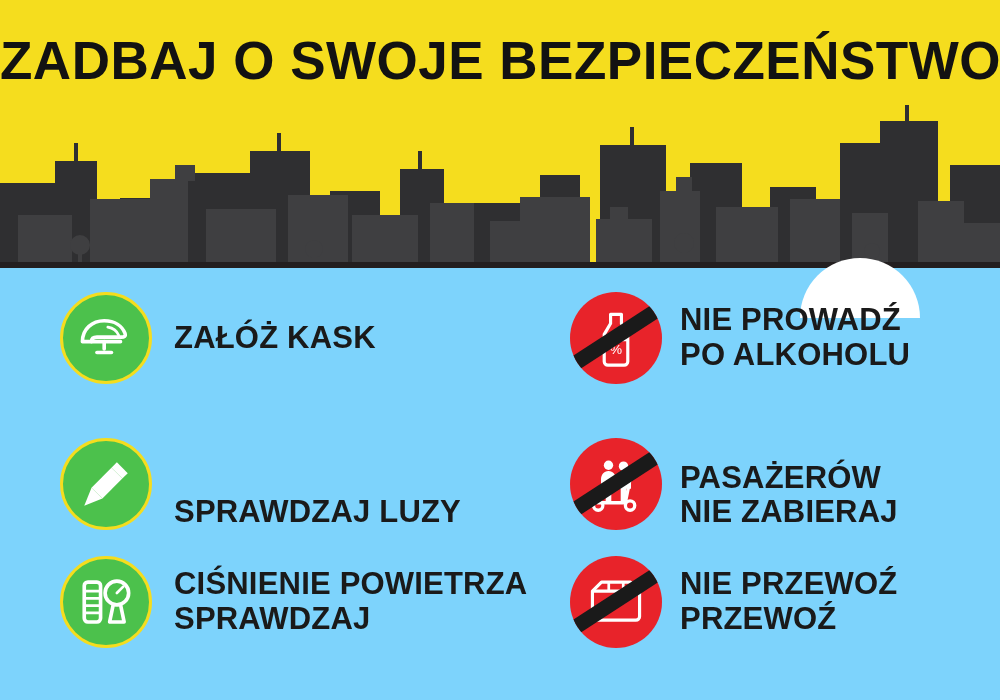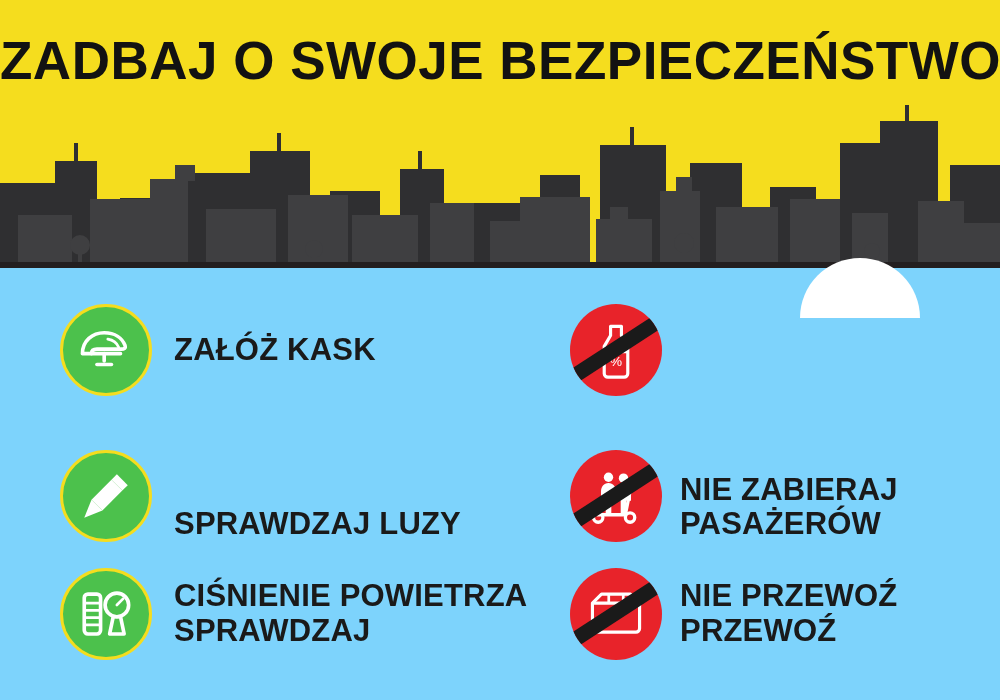"ZAŁÓŻ KASK" .content { top: 282px -> 270px }
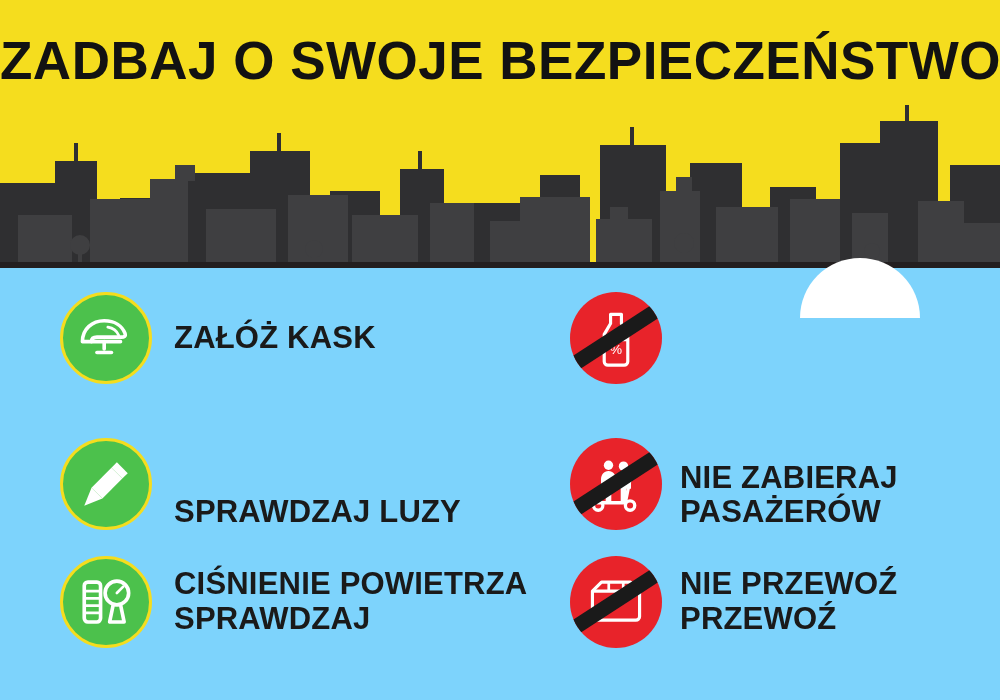"NIE PROWADŹ" div.label { html: none -> <div> <span>NIE PROWADŹ</span> <span>PO ALKOHOLU</span> </div> }
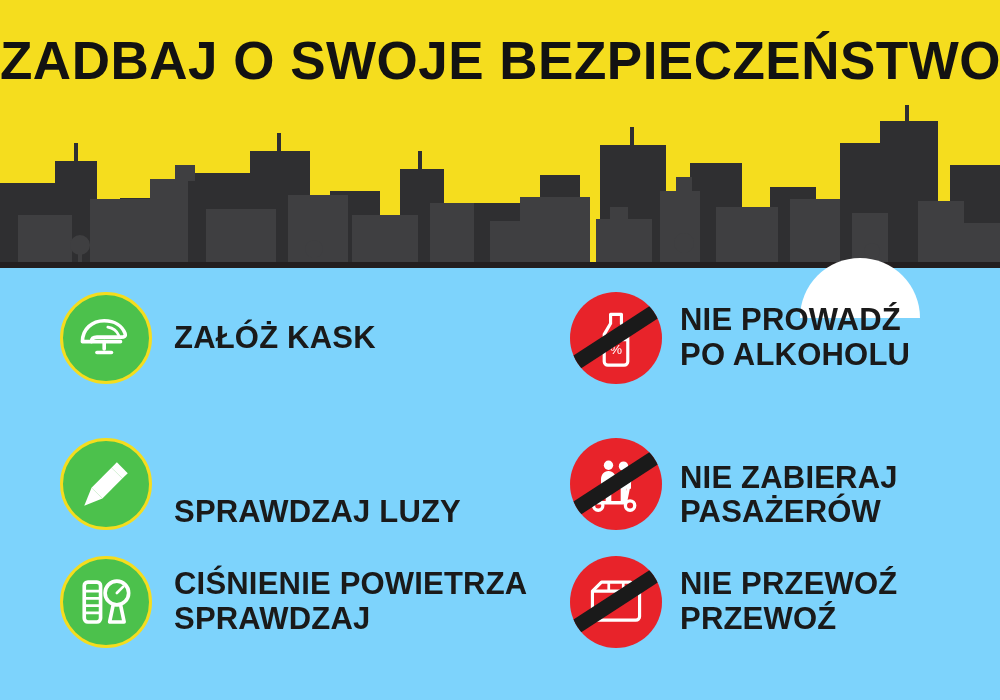"NIE ZABIERAJ" span.ln { order: before "PASAŻERÓW" -> after "PASAŻERÓW" }
